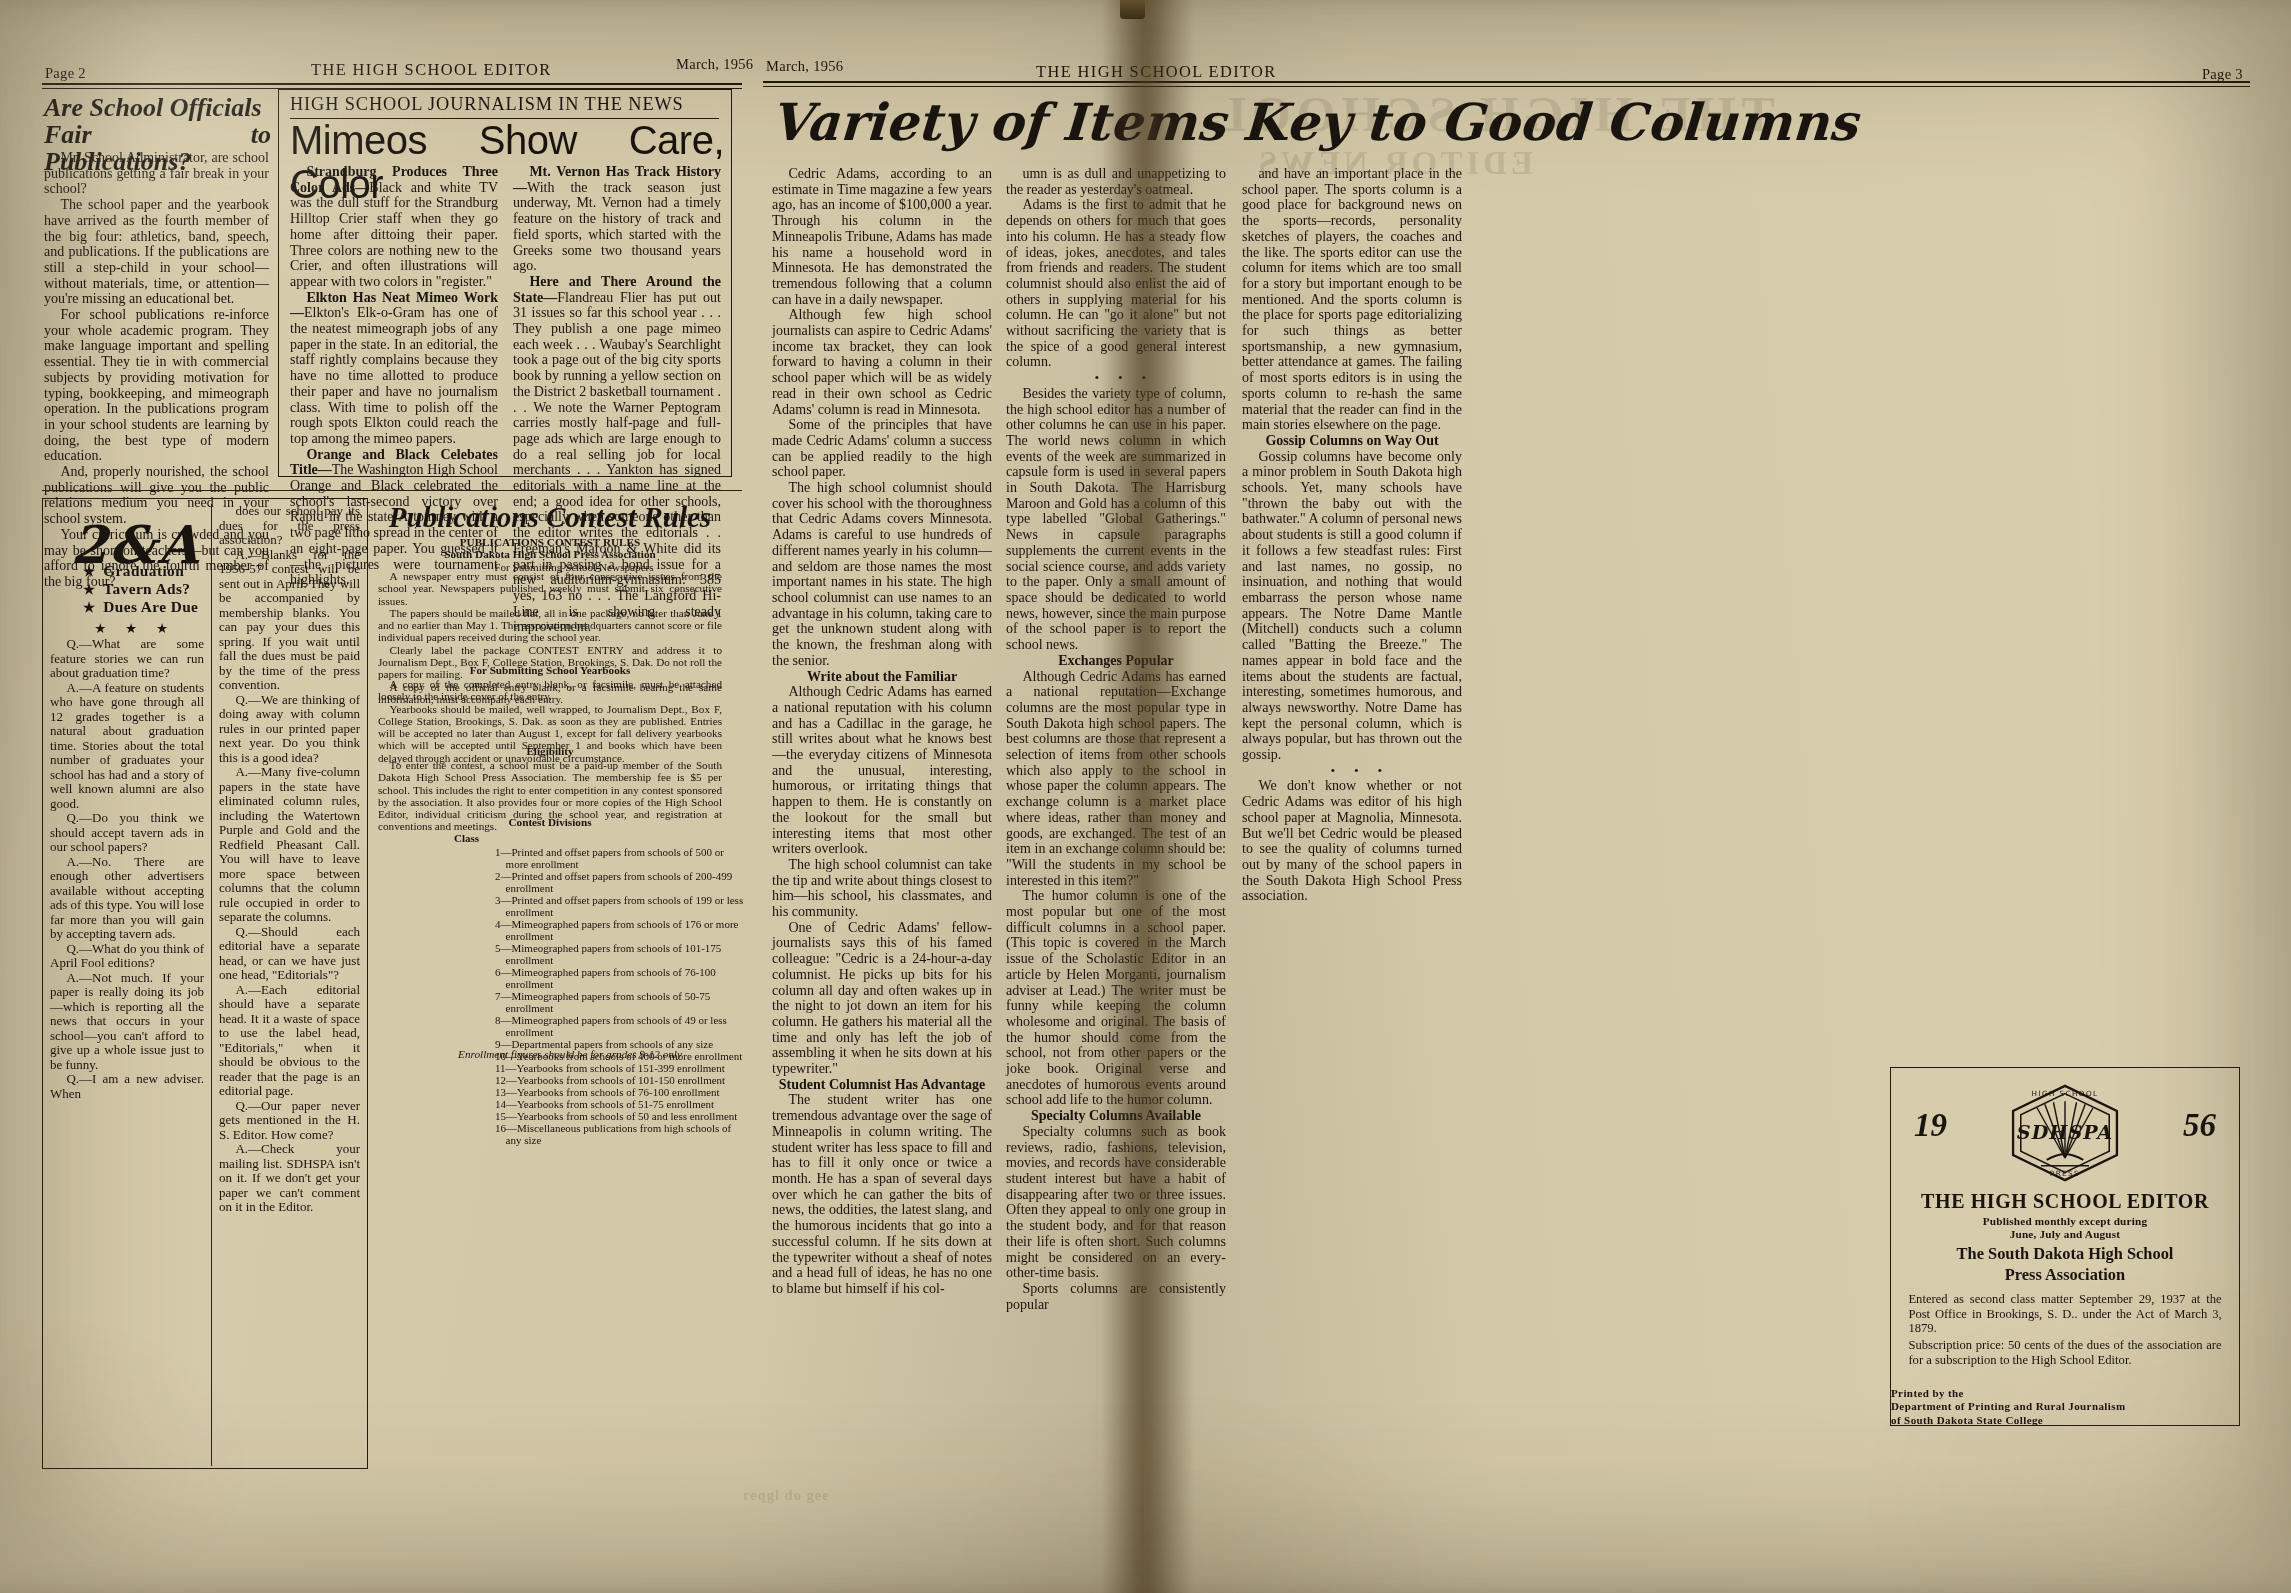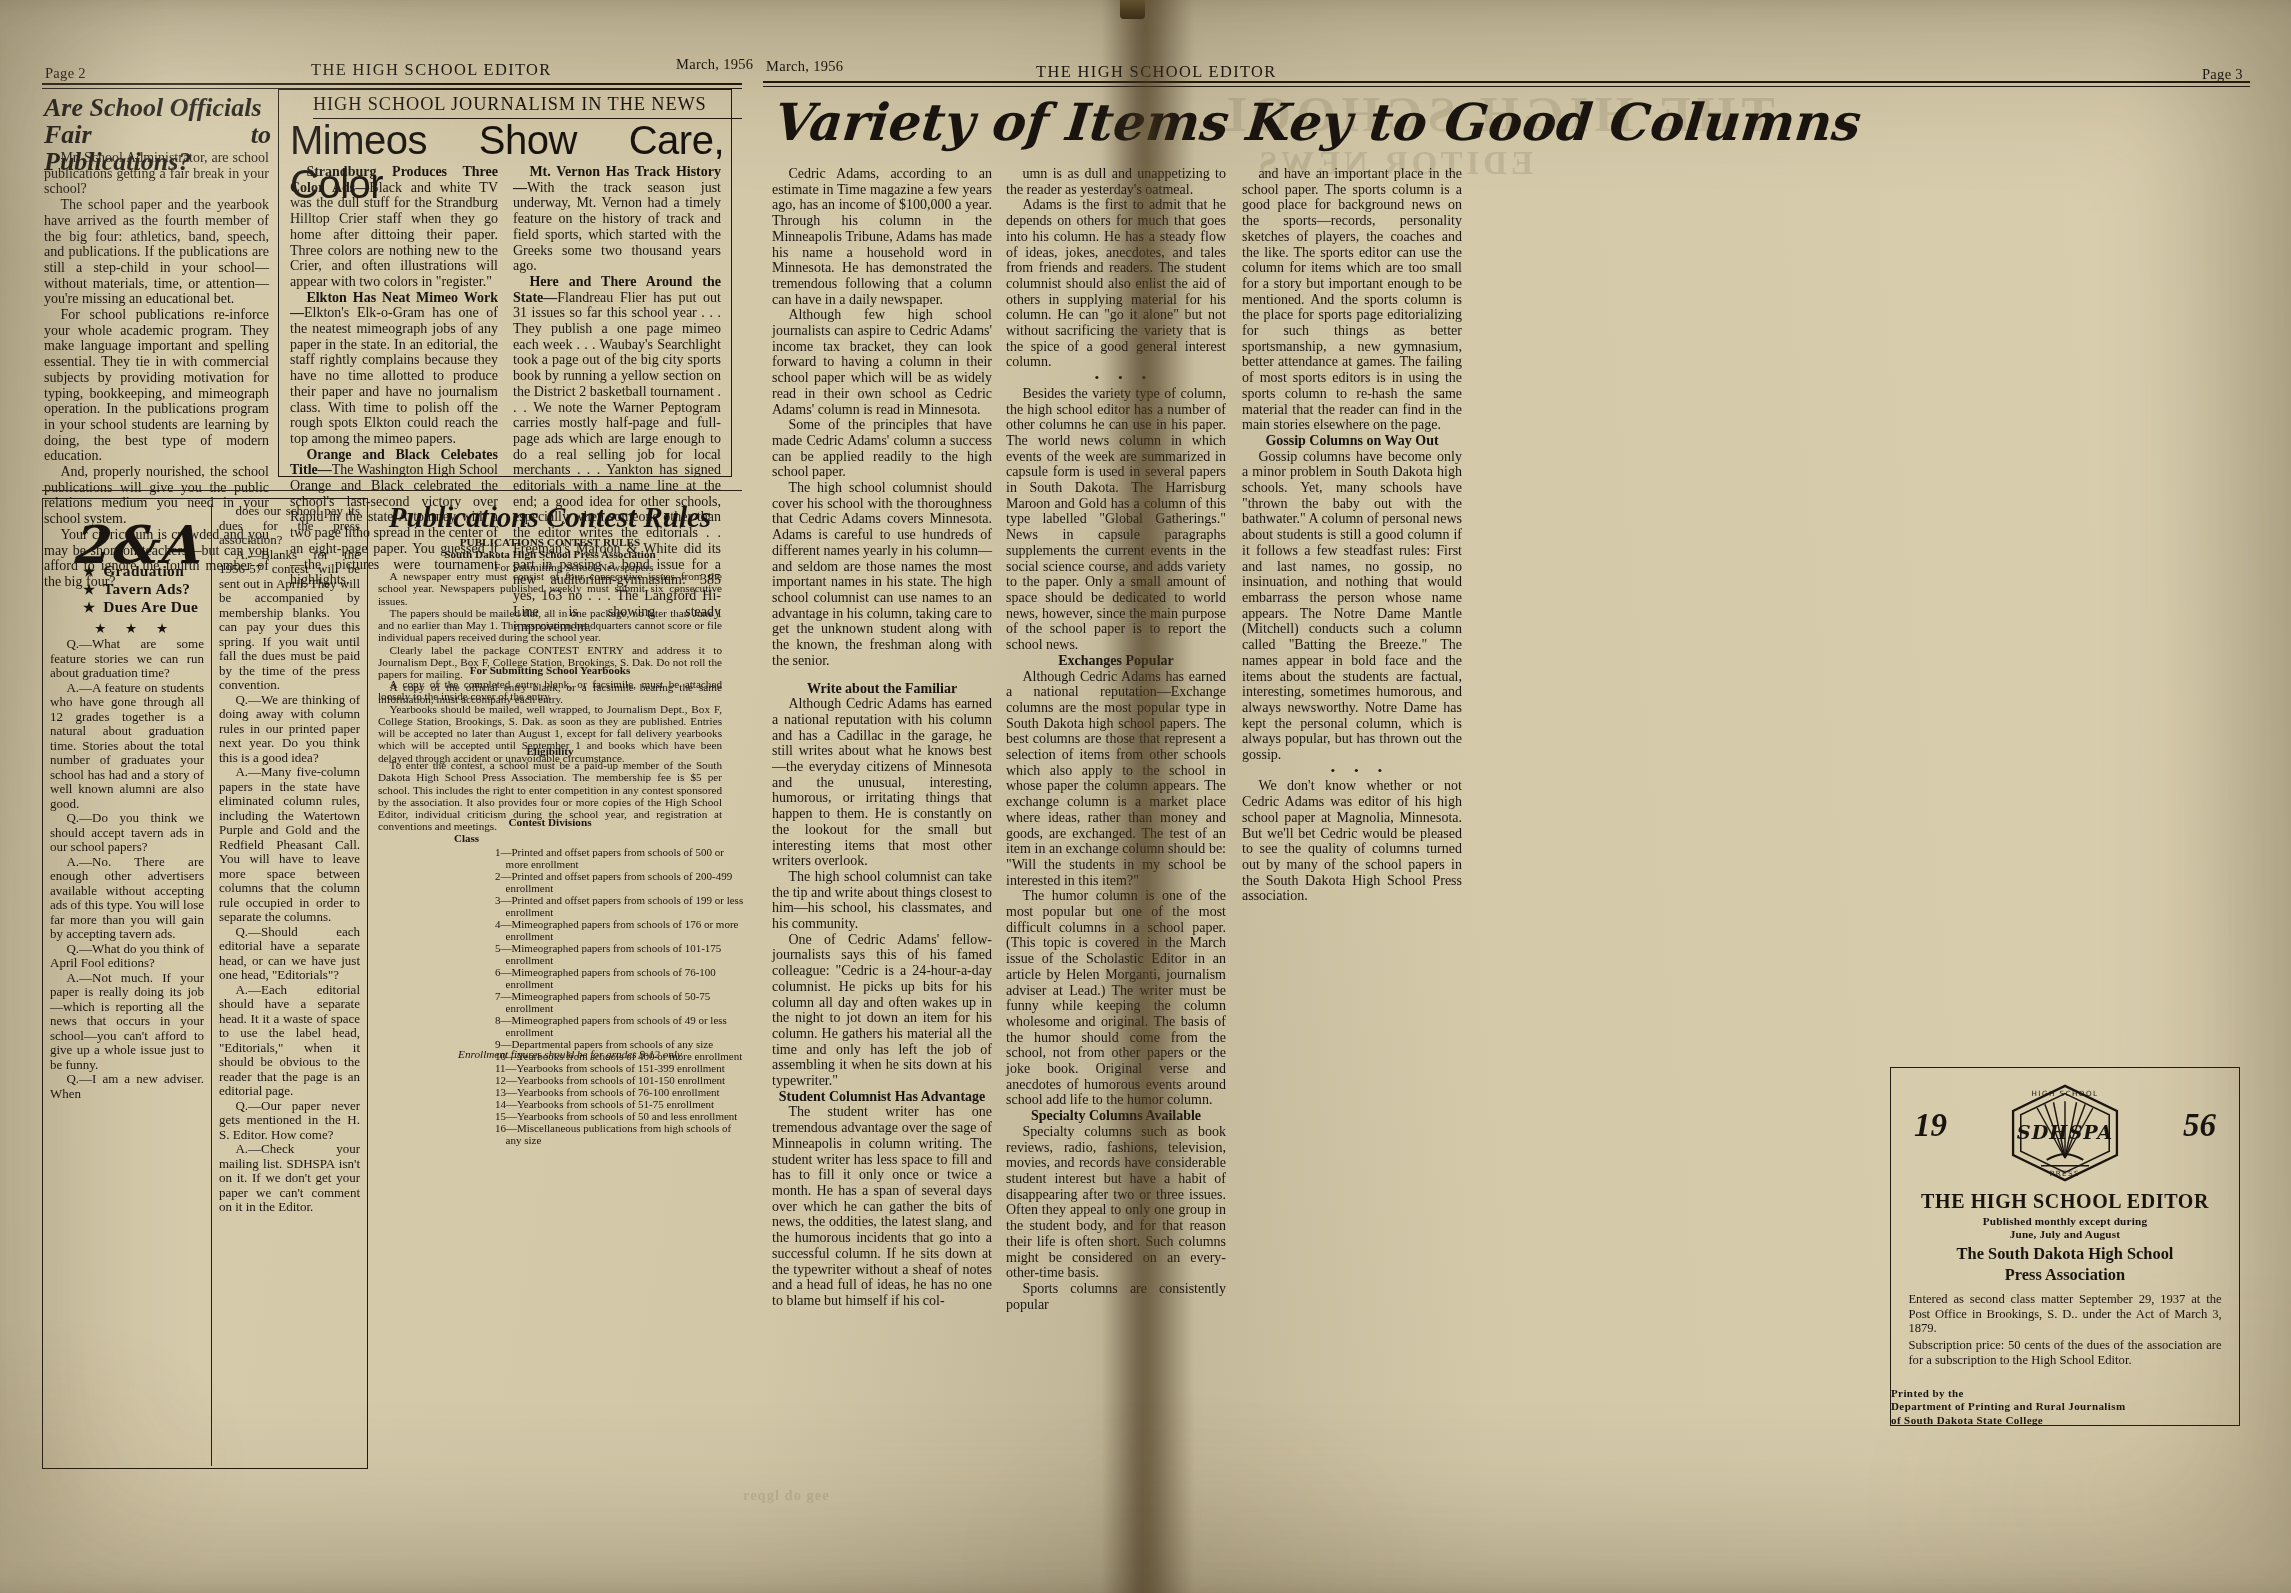"HIGH SCHOOL JOURNALISM IN THE" .kicker { margin-left: 23px -> none }
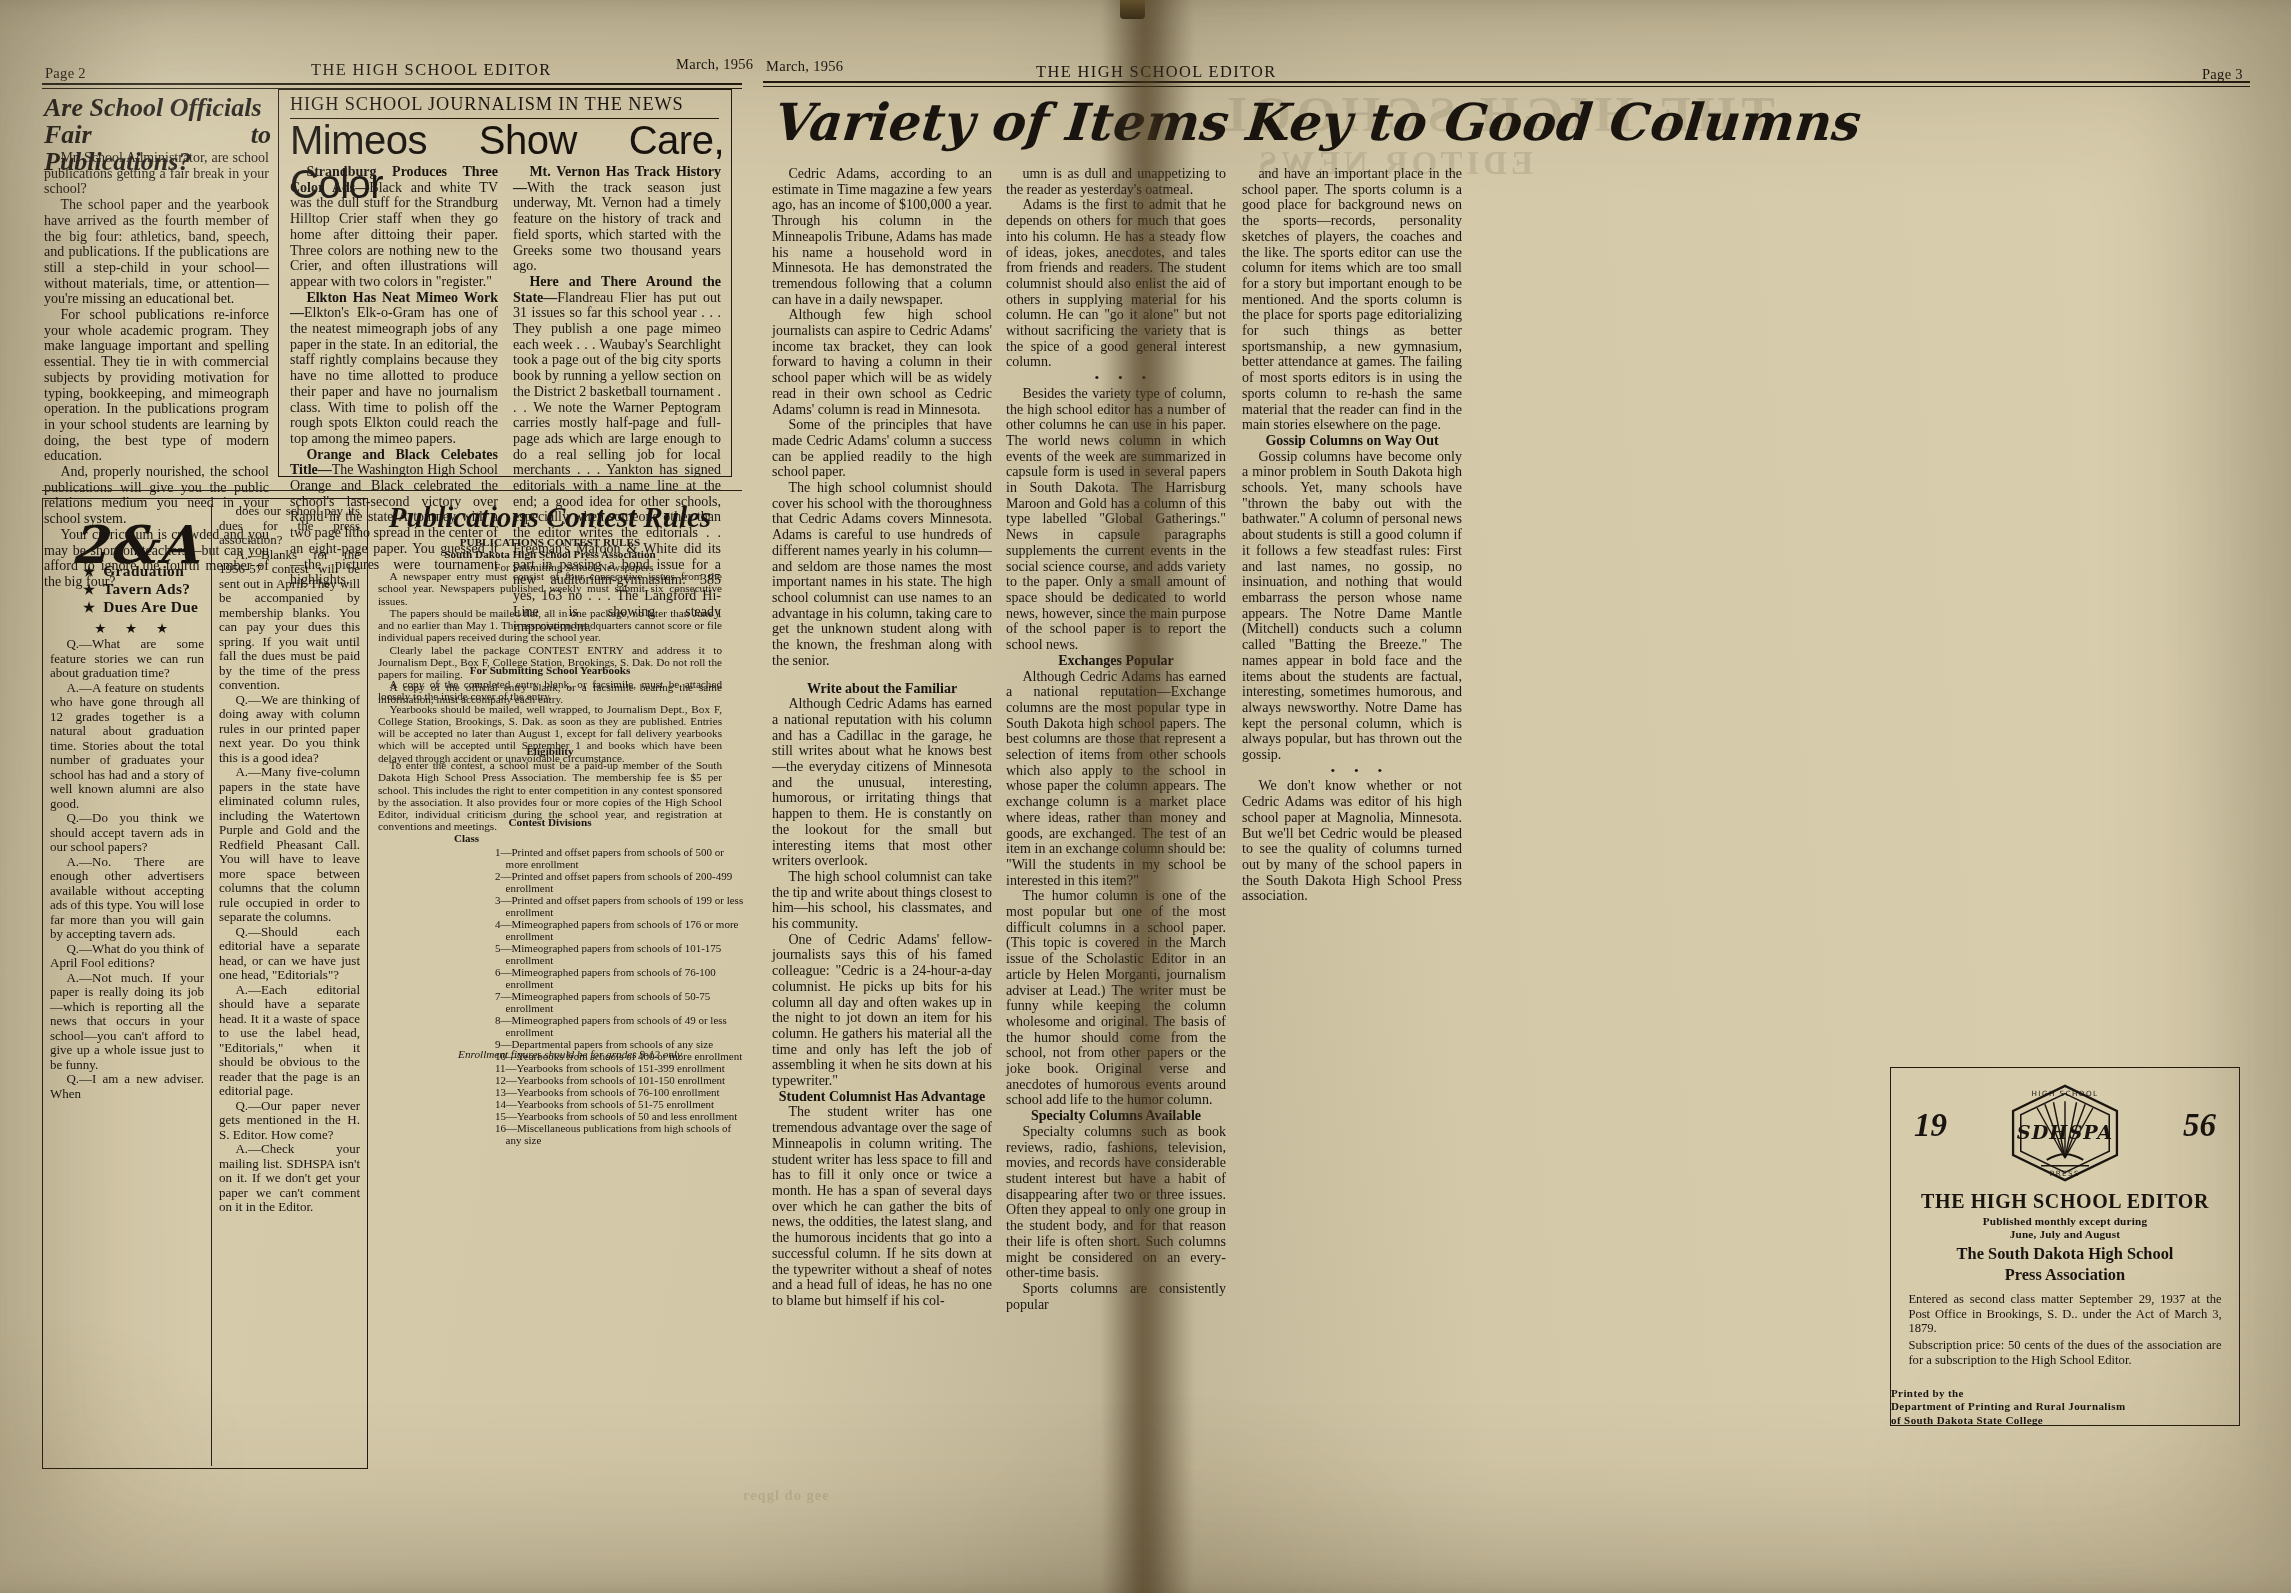"Write about the Familiar" p.sub { margin-top: 12px -> none }
